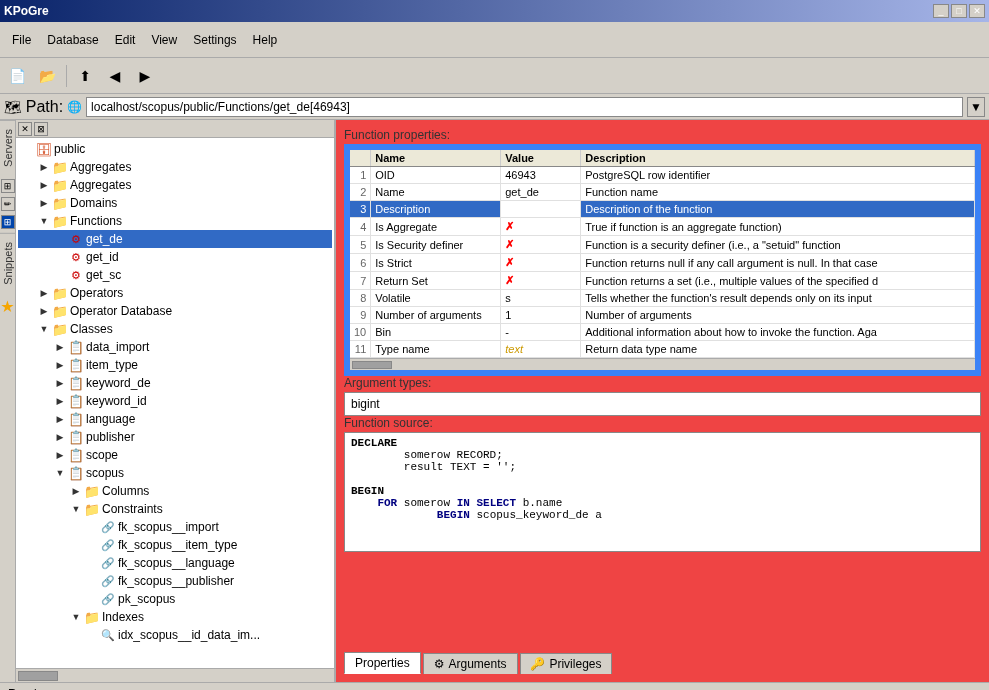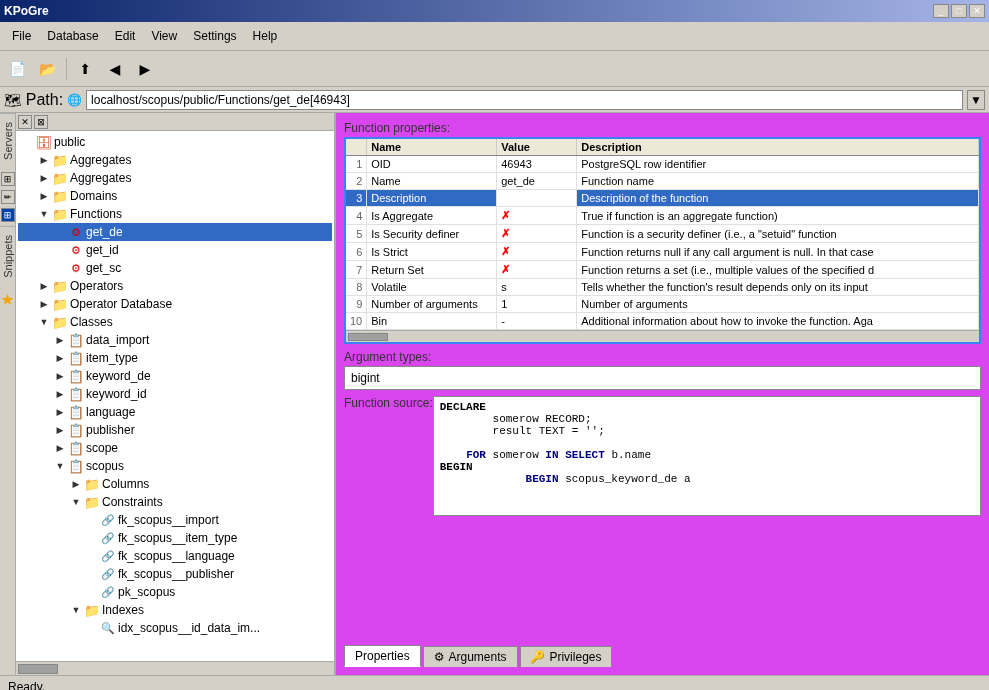"File" .menu-bar { height: 29px -> 36px }
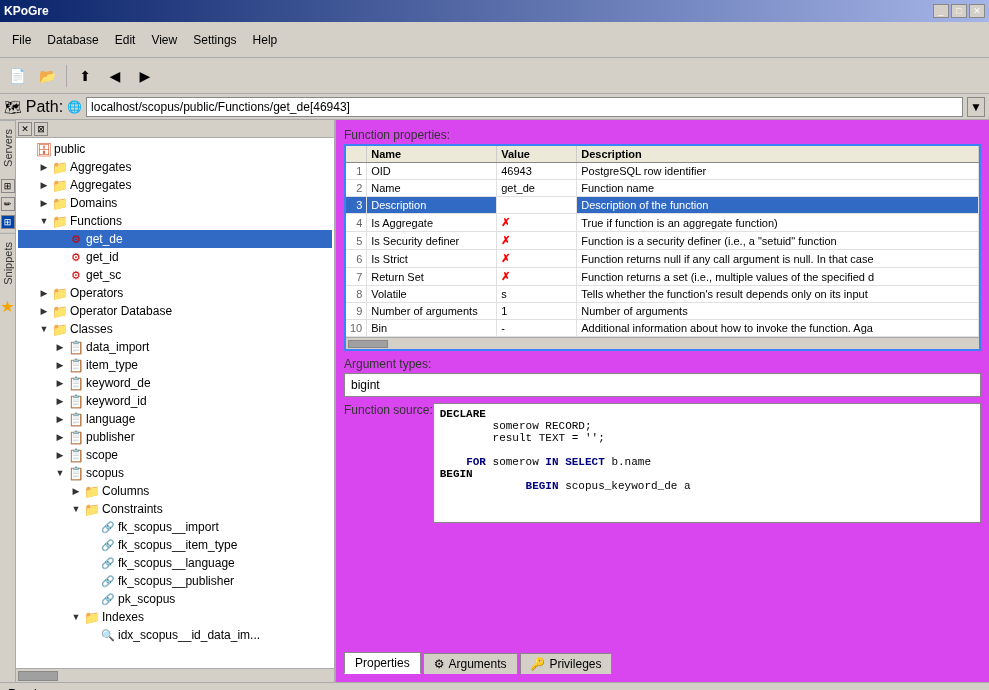"Function properties:" .right-panel { background: #d946ef -> #ef4444; gap: 6px -> none }
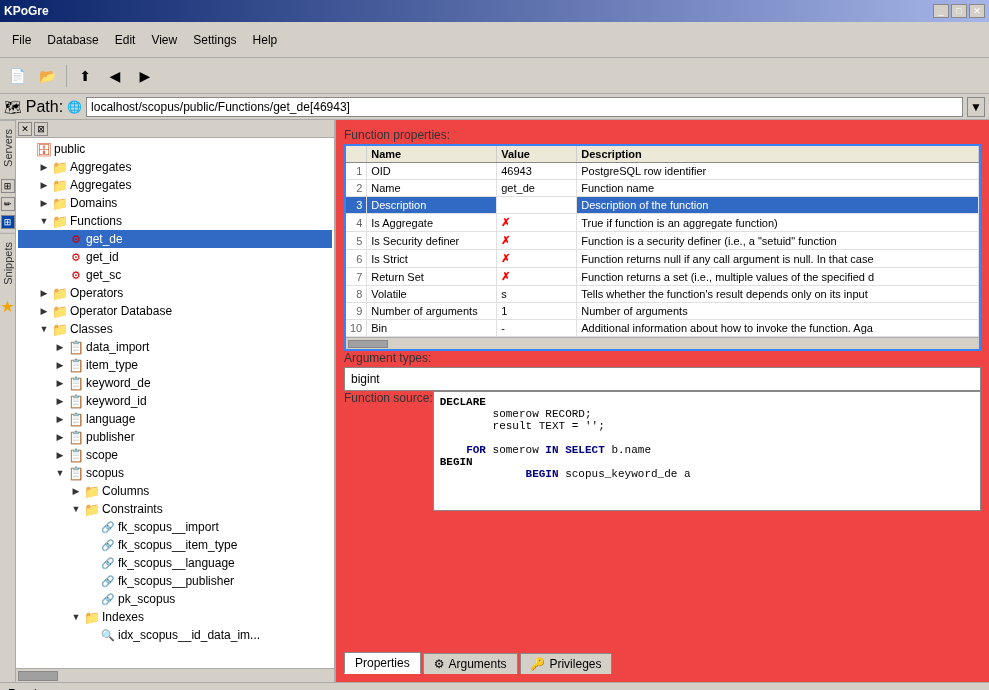"Name" .props-table-container { border: 2px solid #3b82f6 -> 6px solid #3b82f6 }
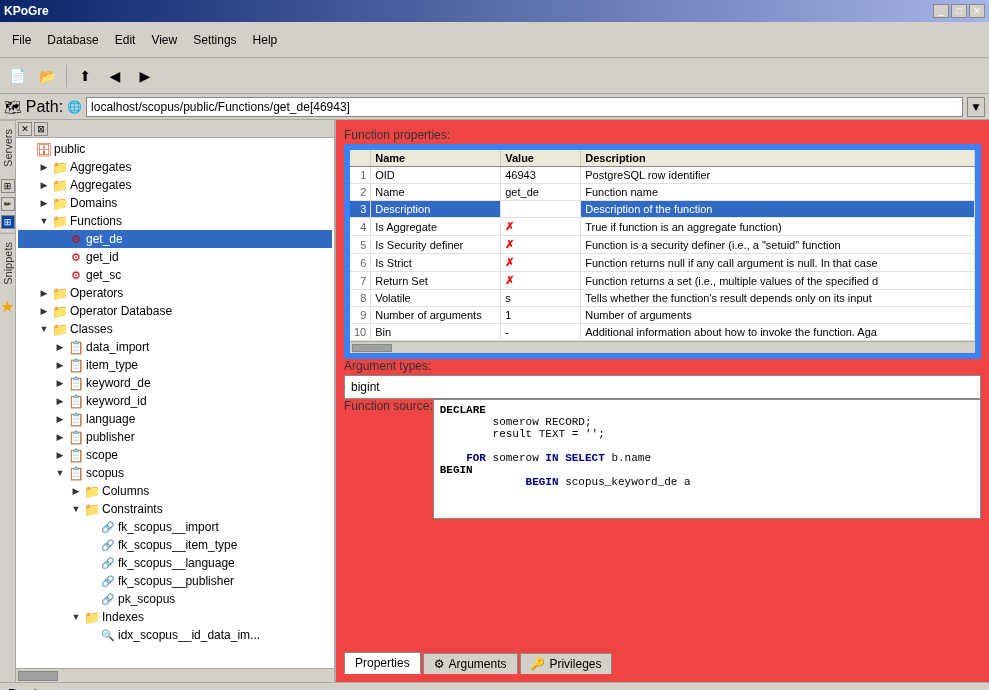"11" tr { html: none -> <tr> <td>11</td> <td>Type name</td> <td><span>text</span></td> <td>Return data type name</td> </tr> }
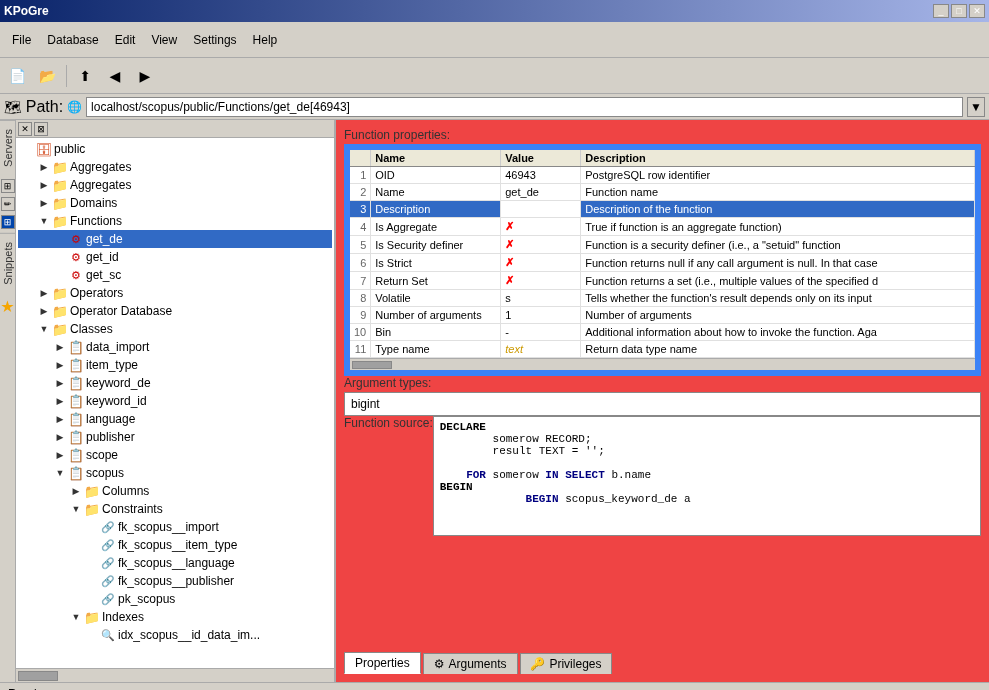"Function source:" .source-wrapper { flex-direction: row -> column }
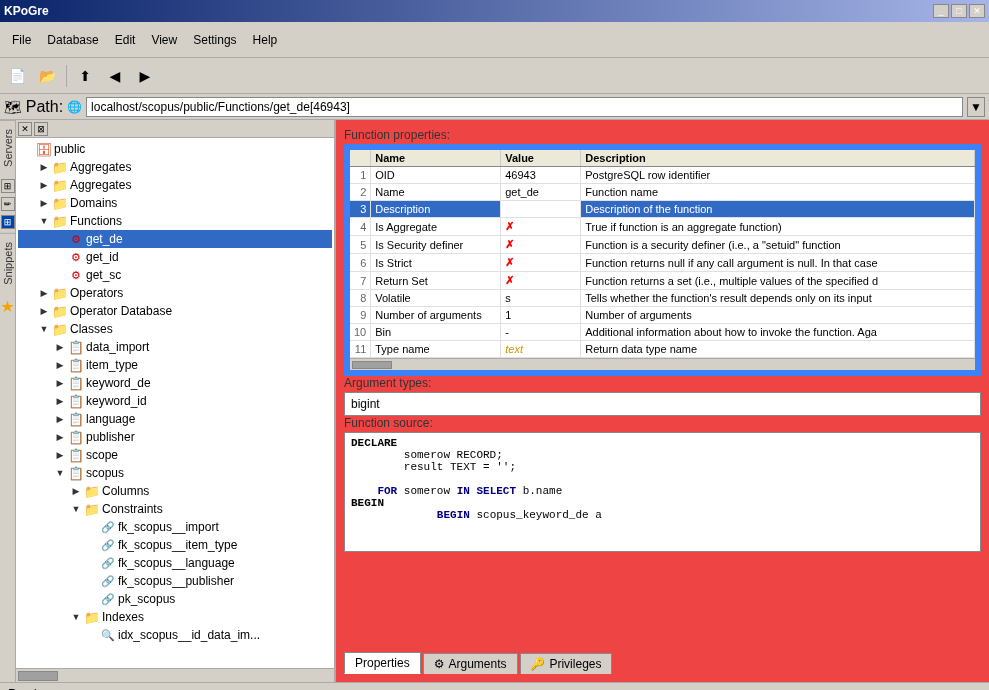"FOR somerow IN SELECT b.name" div { order: before "BEGIN" -> after "BEGIN" }
